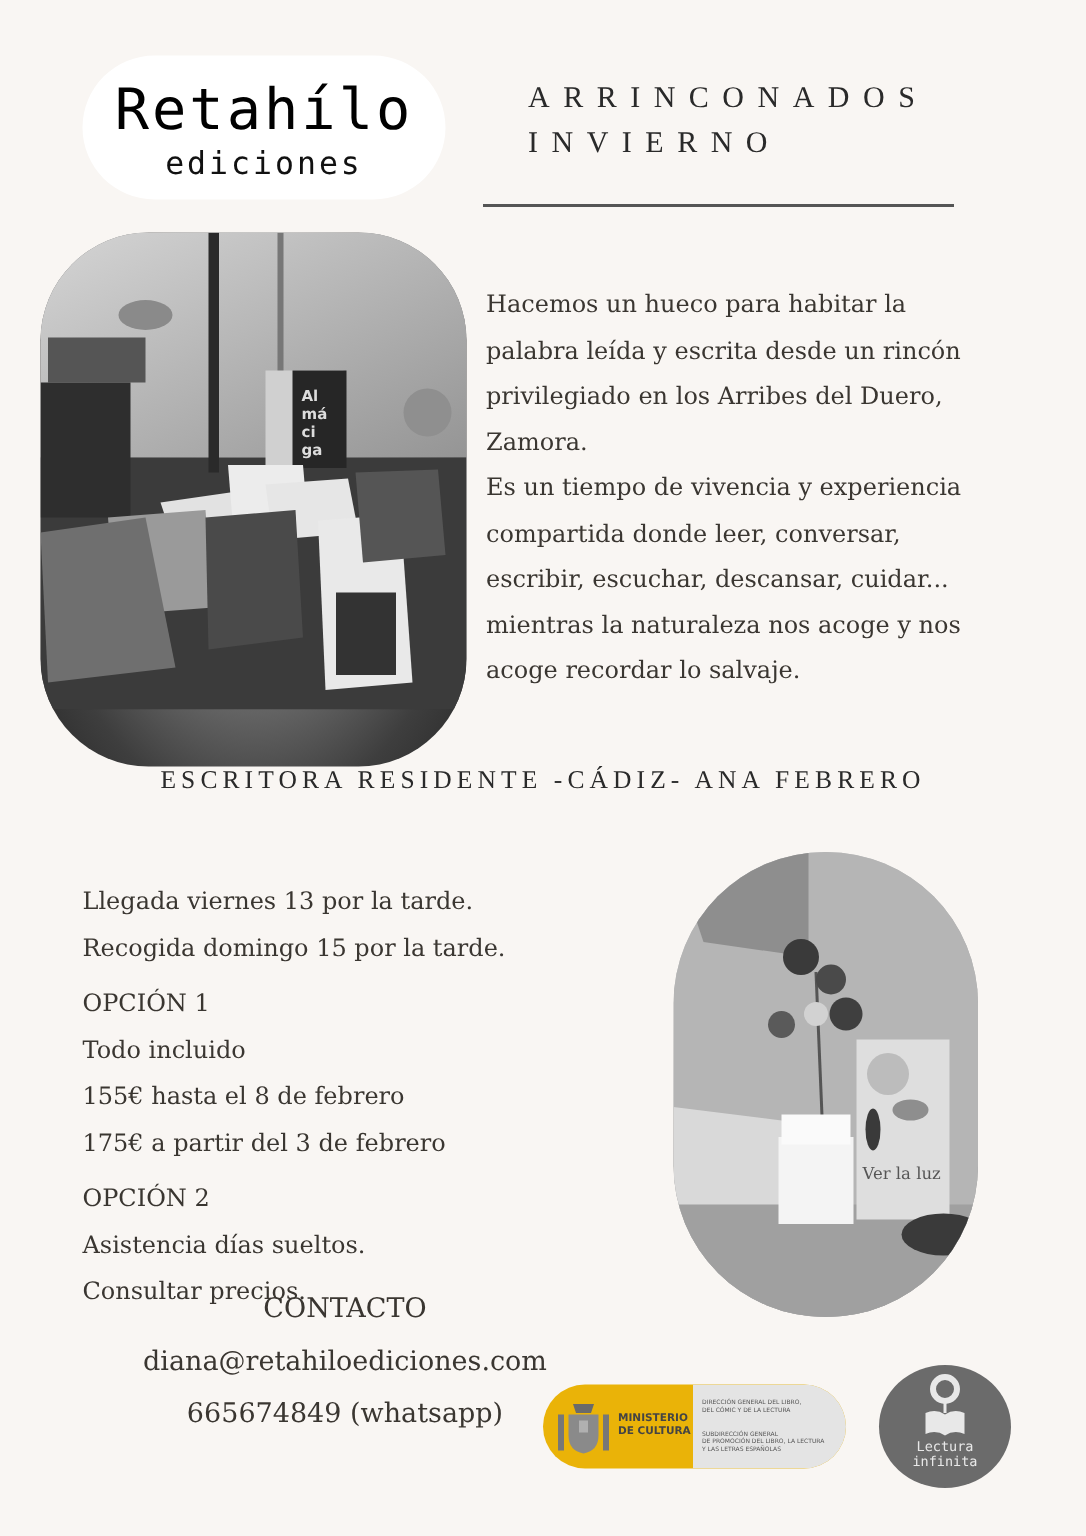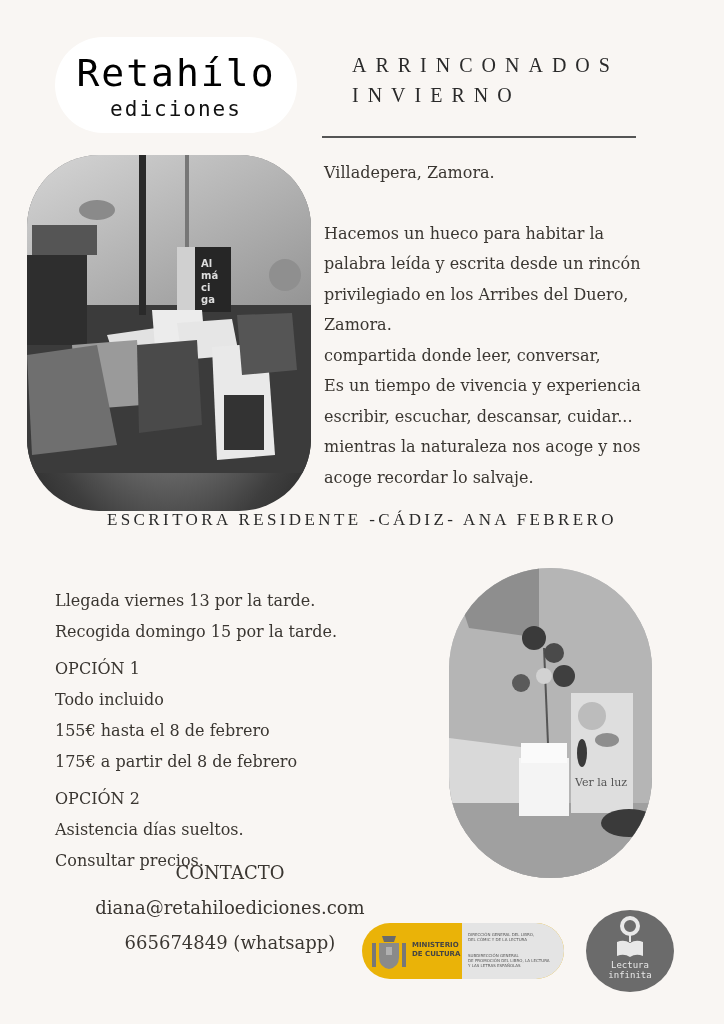"Villadepera, Zamora." p { html: <p>Villadepera, Zamora.</p> -> none }
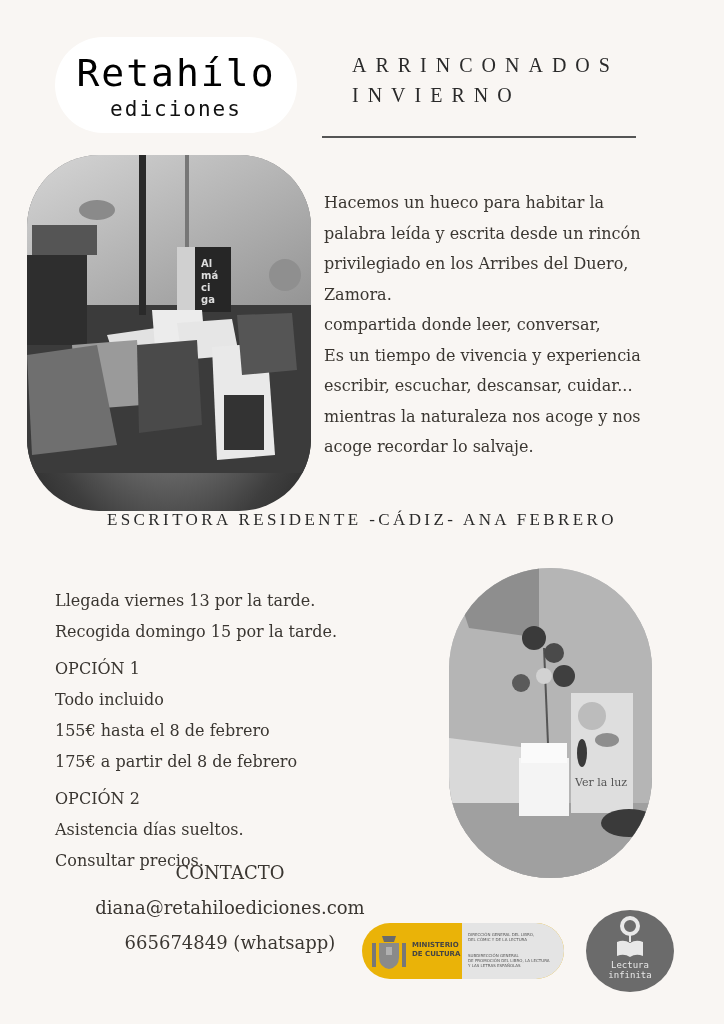"compartida donde leer, conversar," p { order: before "Es un tiempo de vivencia" -> after "Es un tiempo de vivencia" }
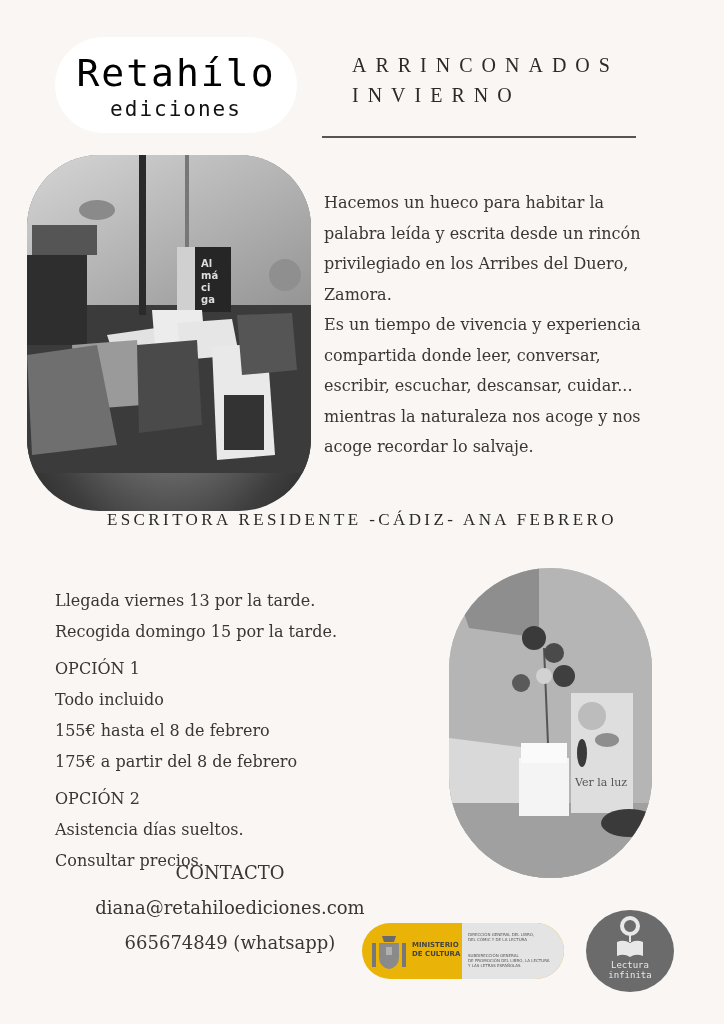"175€ a partir del 8" p { text: 8 -> 3 }
